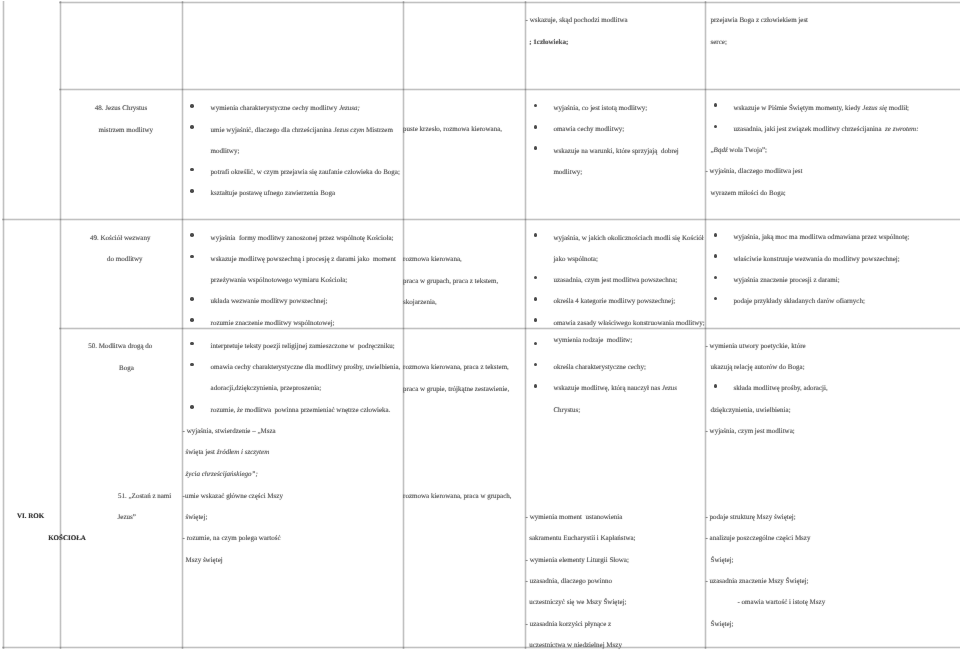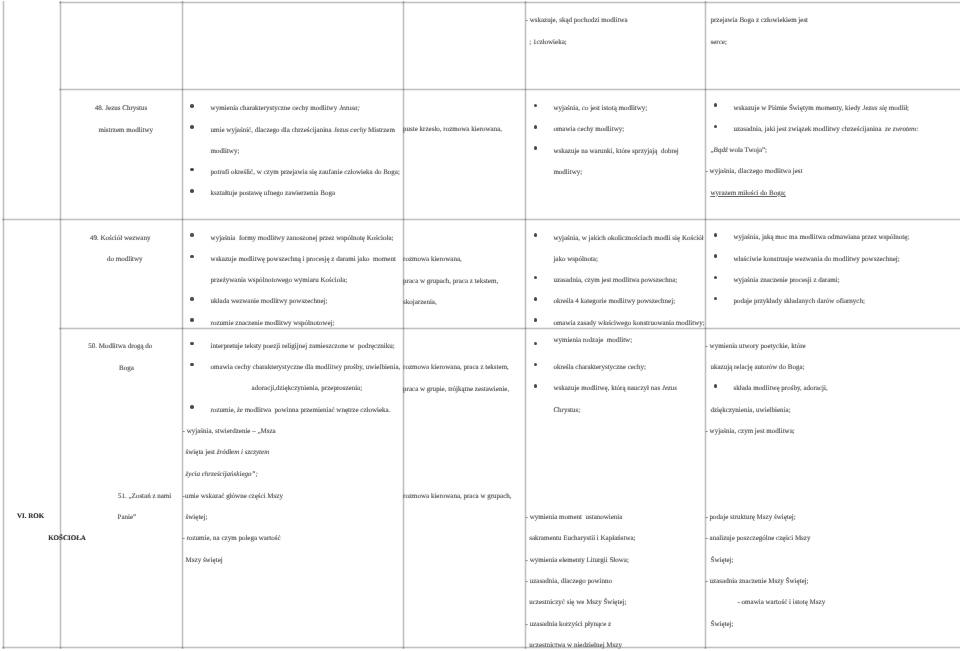"; 1człowieka;" div.ln { font-weight: none -> bold }
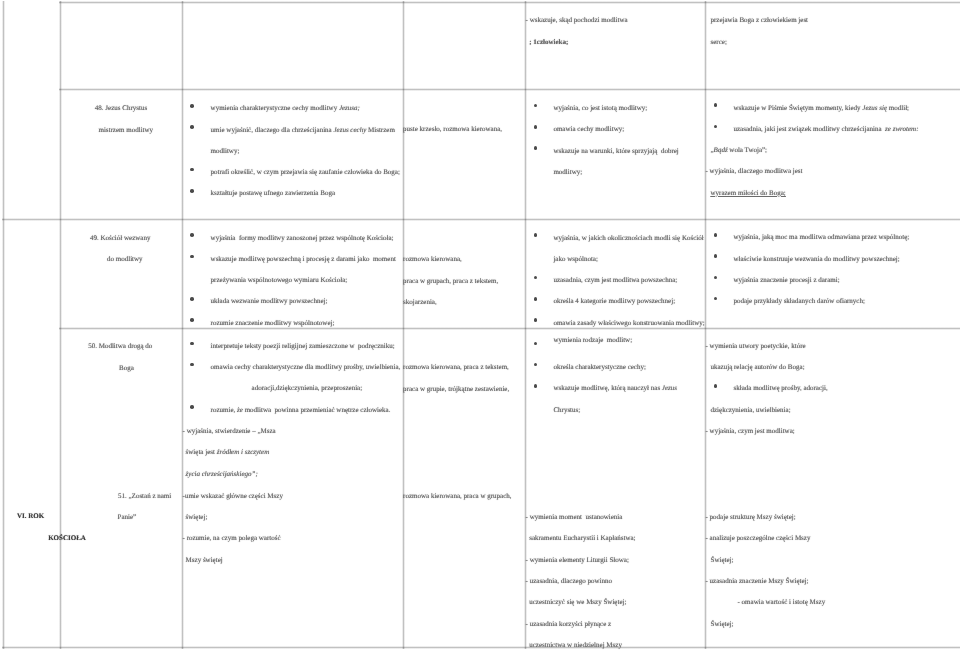"Jezus cechy" i { text: cechy -> czym }
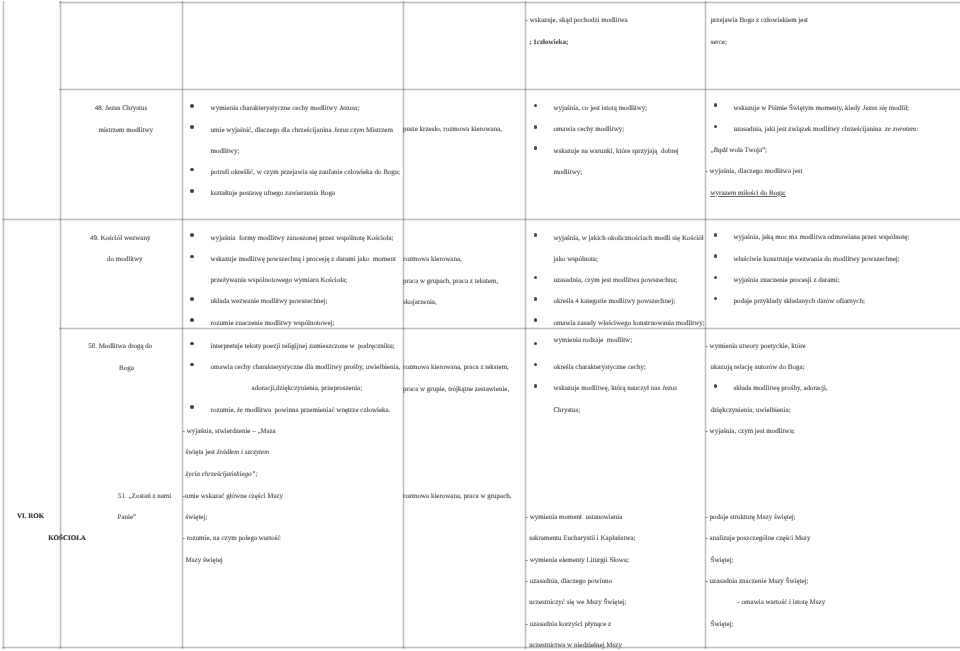"wyrazem miłości do Boga;" div.ln { text-decoration: underline -> none }
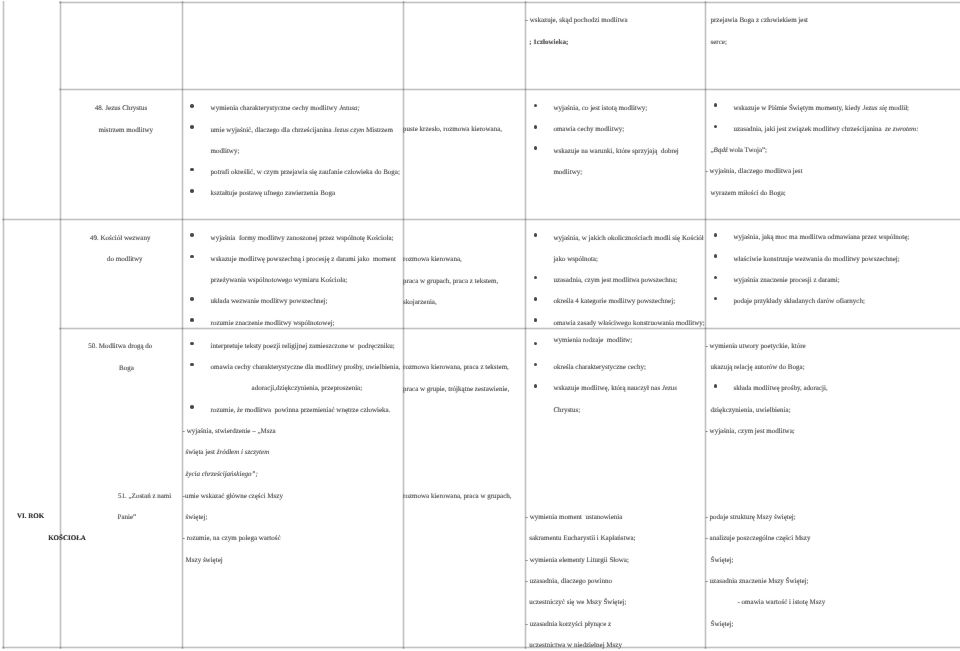"adoracji,dziękczynienia, przeproszenia;" div.ln { margin-left: 41px -> none }
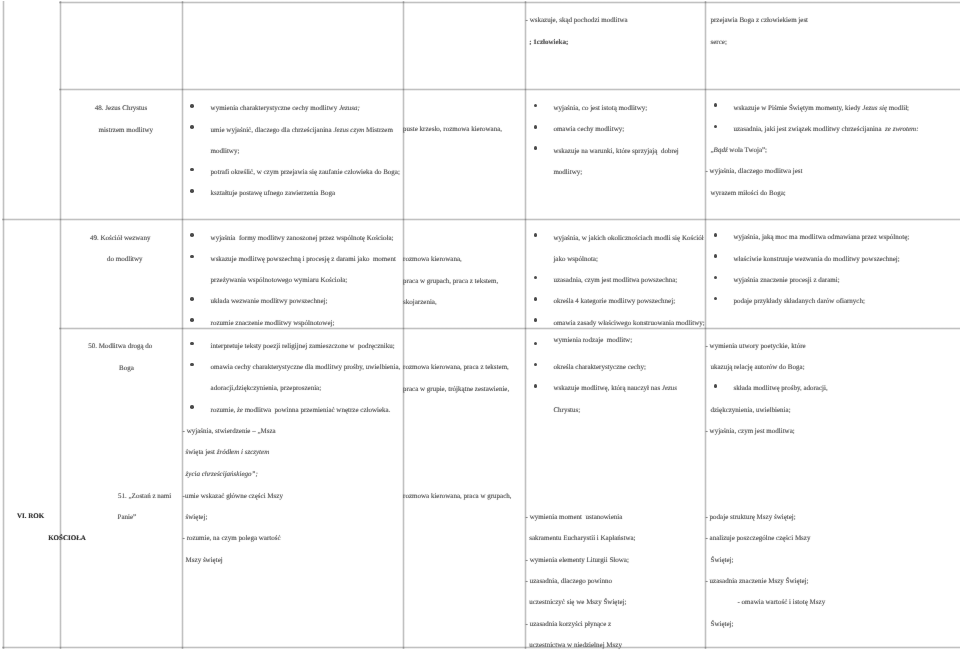"Panie”" div.ln { text: Panie -> Jezus }
